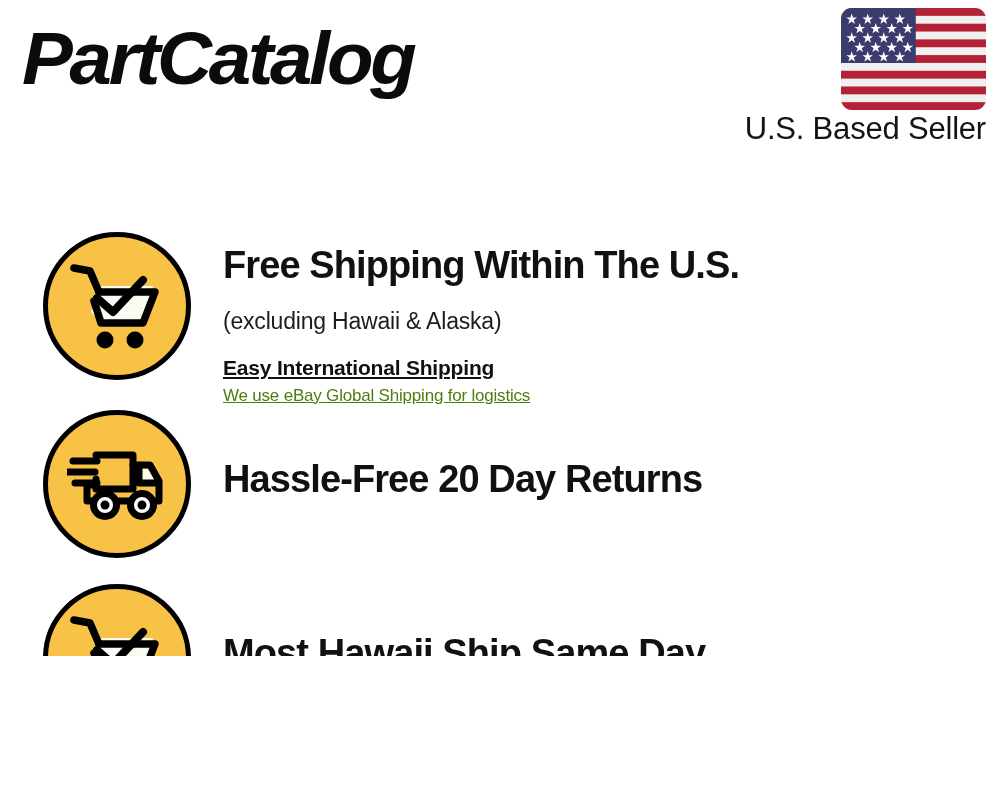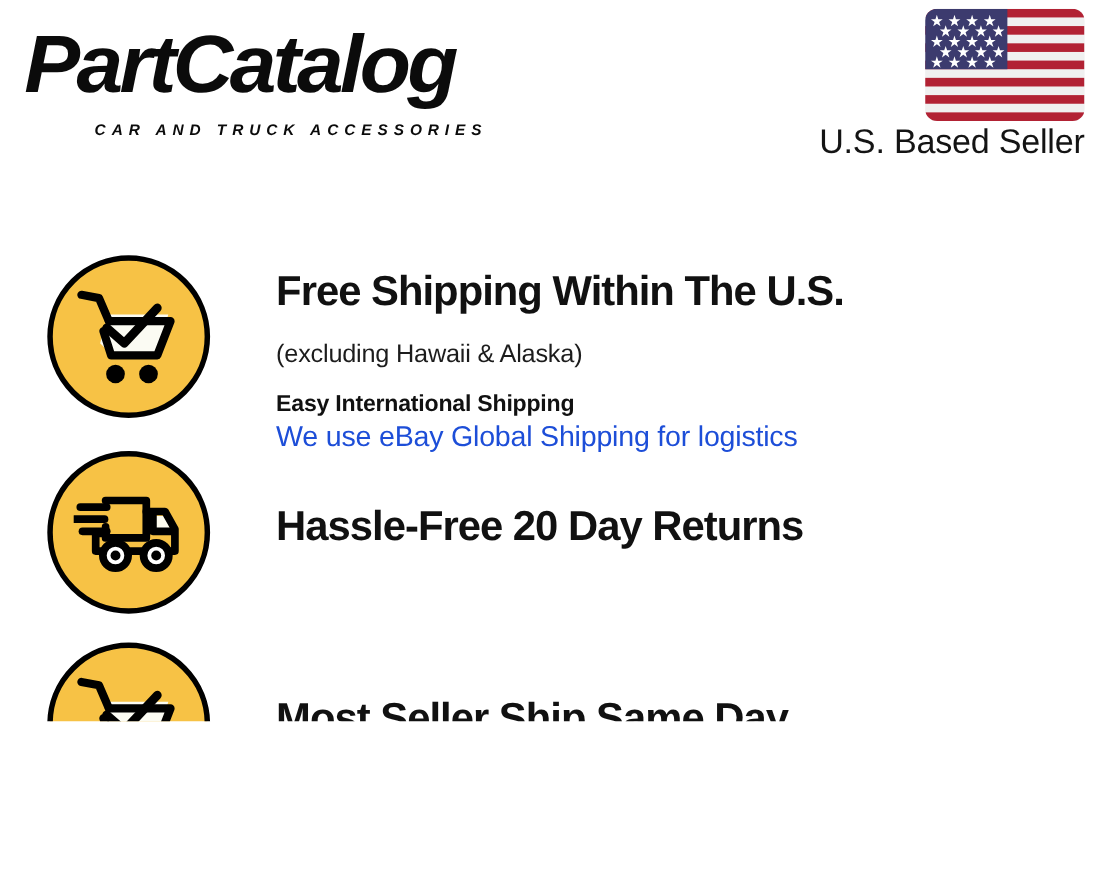"CAR AND TRUCK ACCESSORIES" div.brand-tagline { html: <div>CAR AND TRUCK ACCESSORIES</div> -> none }
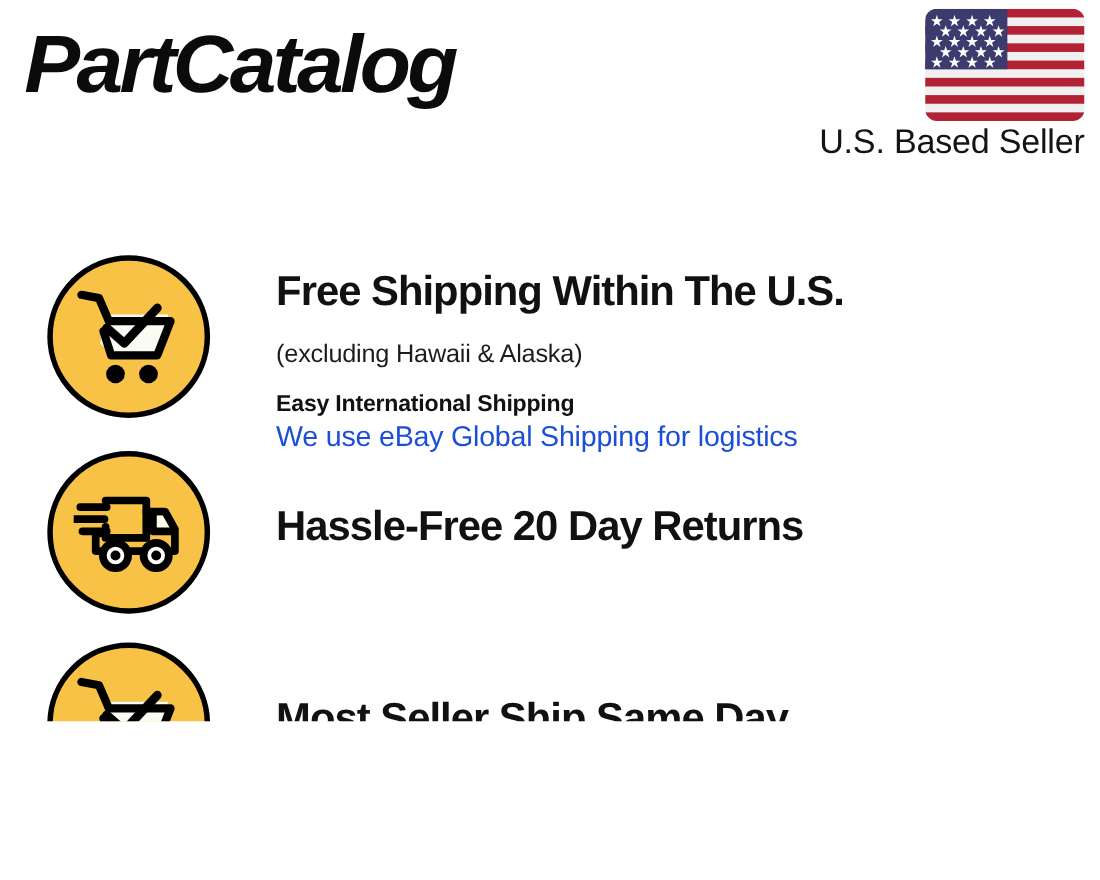"Free Shipping Within The U.S." .feature-row { gap: 28px -> none }
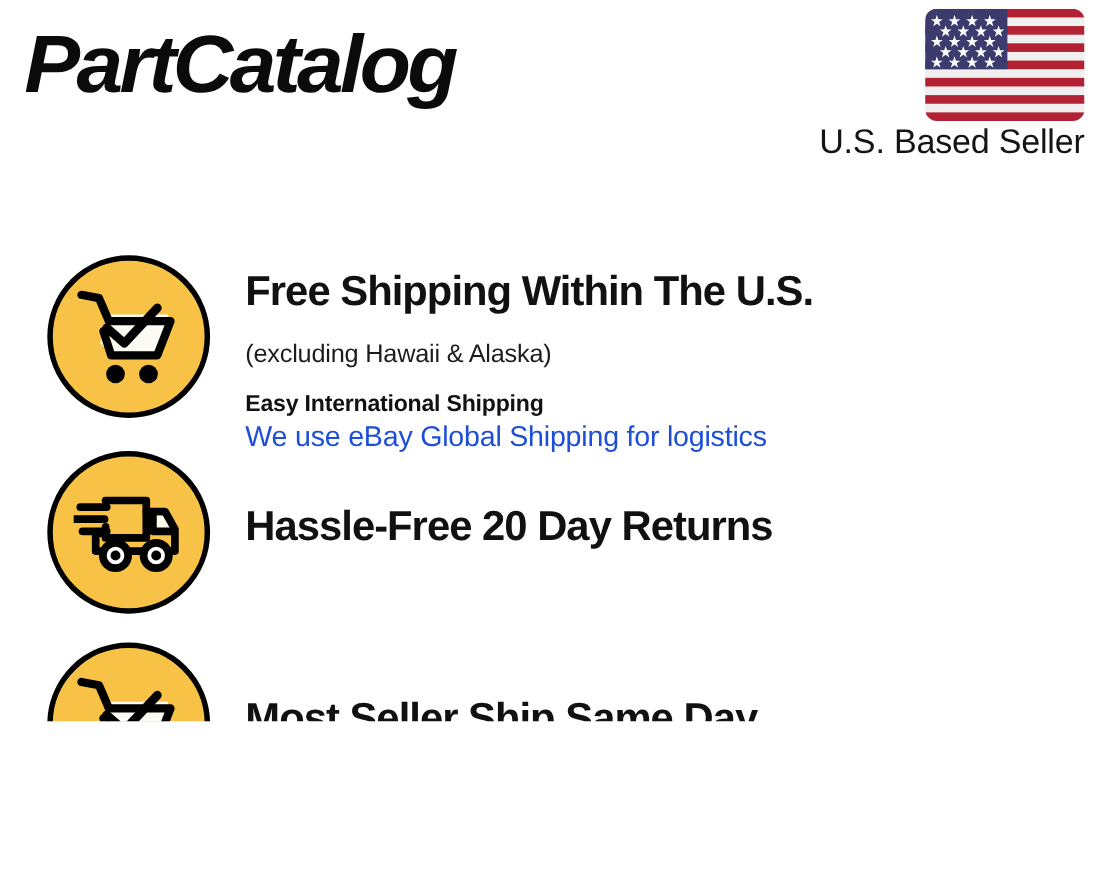"Easy International Shipping" .intl-title { text-decoration: none -> underline }
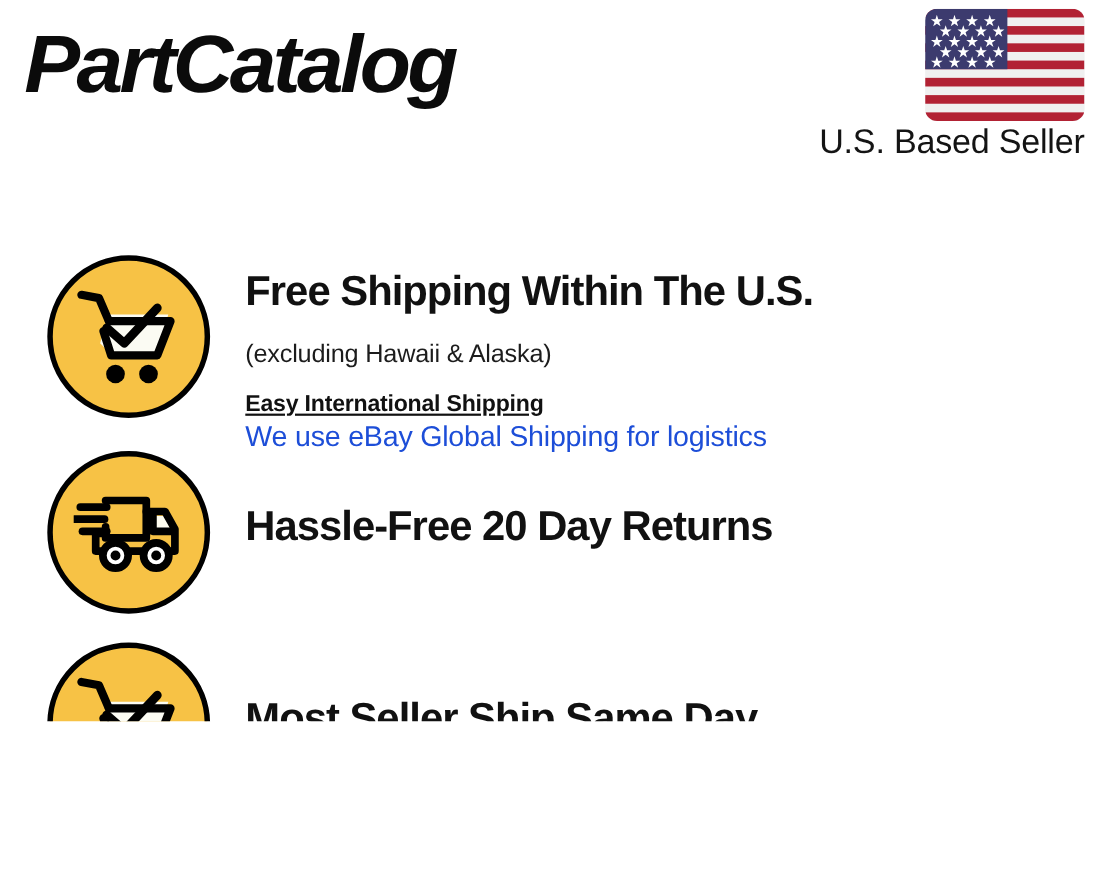"We use eBay Global Shipping" .intl-sub { color: #1d4ed8 -> #4d7c0f; font-size: 26px -> 17px; text-decoration: none -> underline }
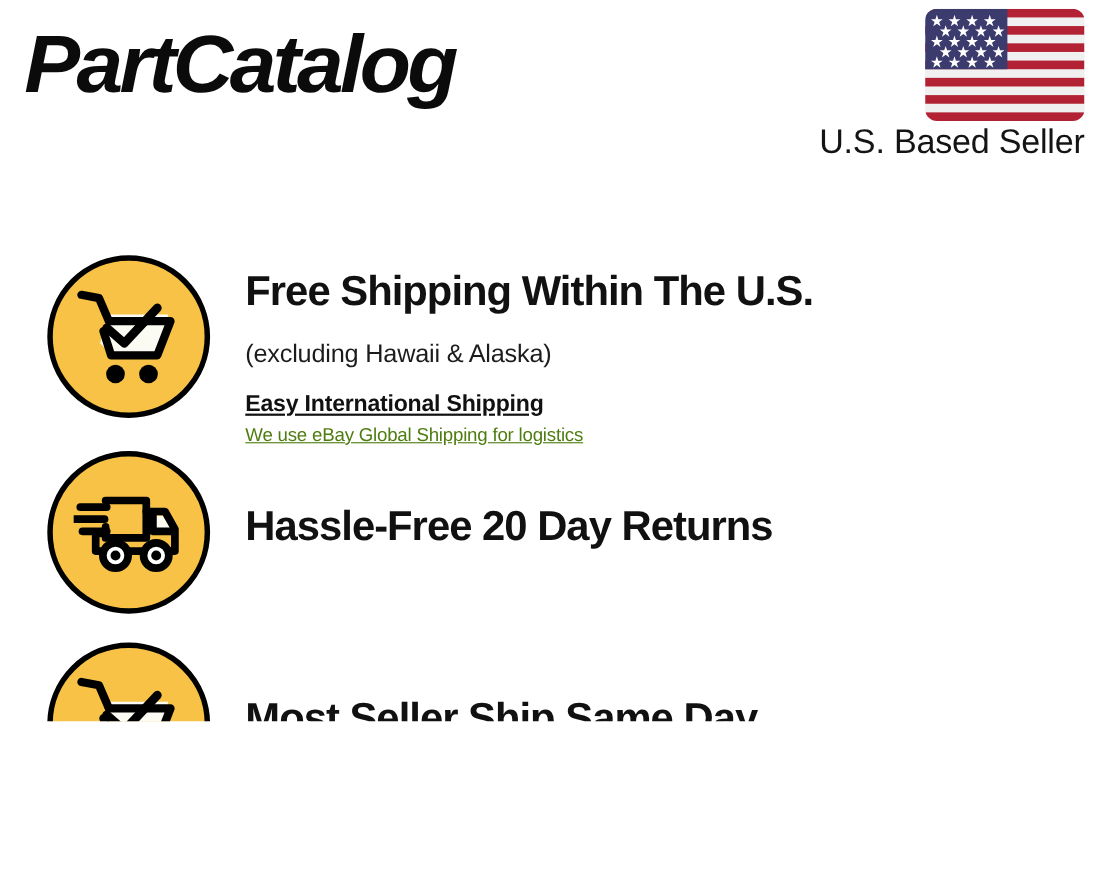"Most Seller Ship Same Day" div.headline { text: Seller -> Hawaii }
